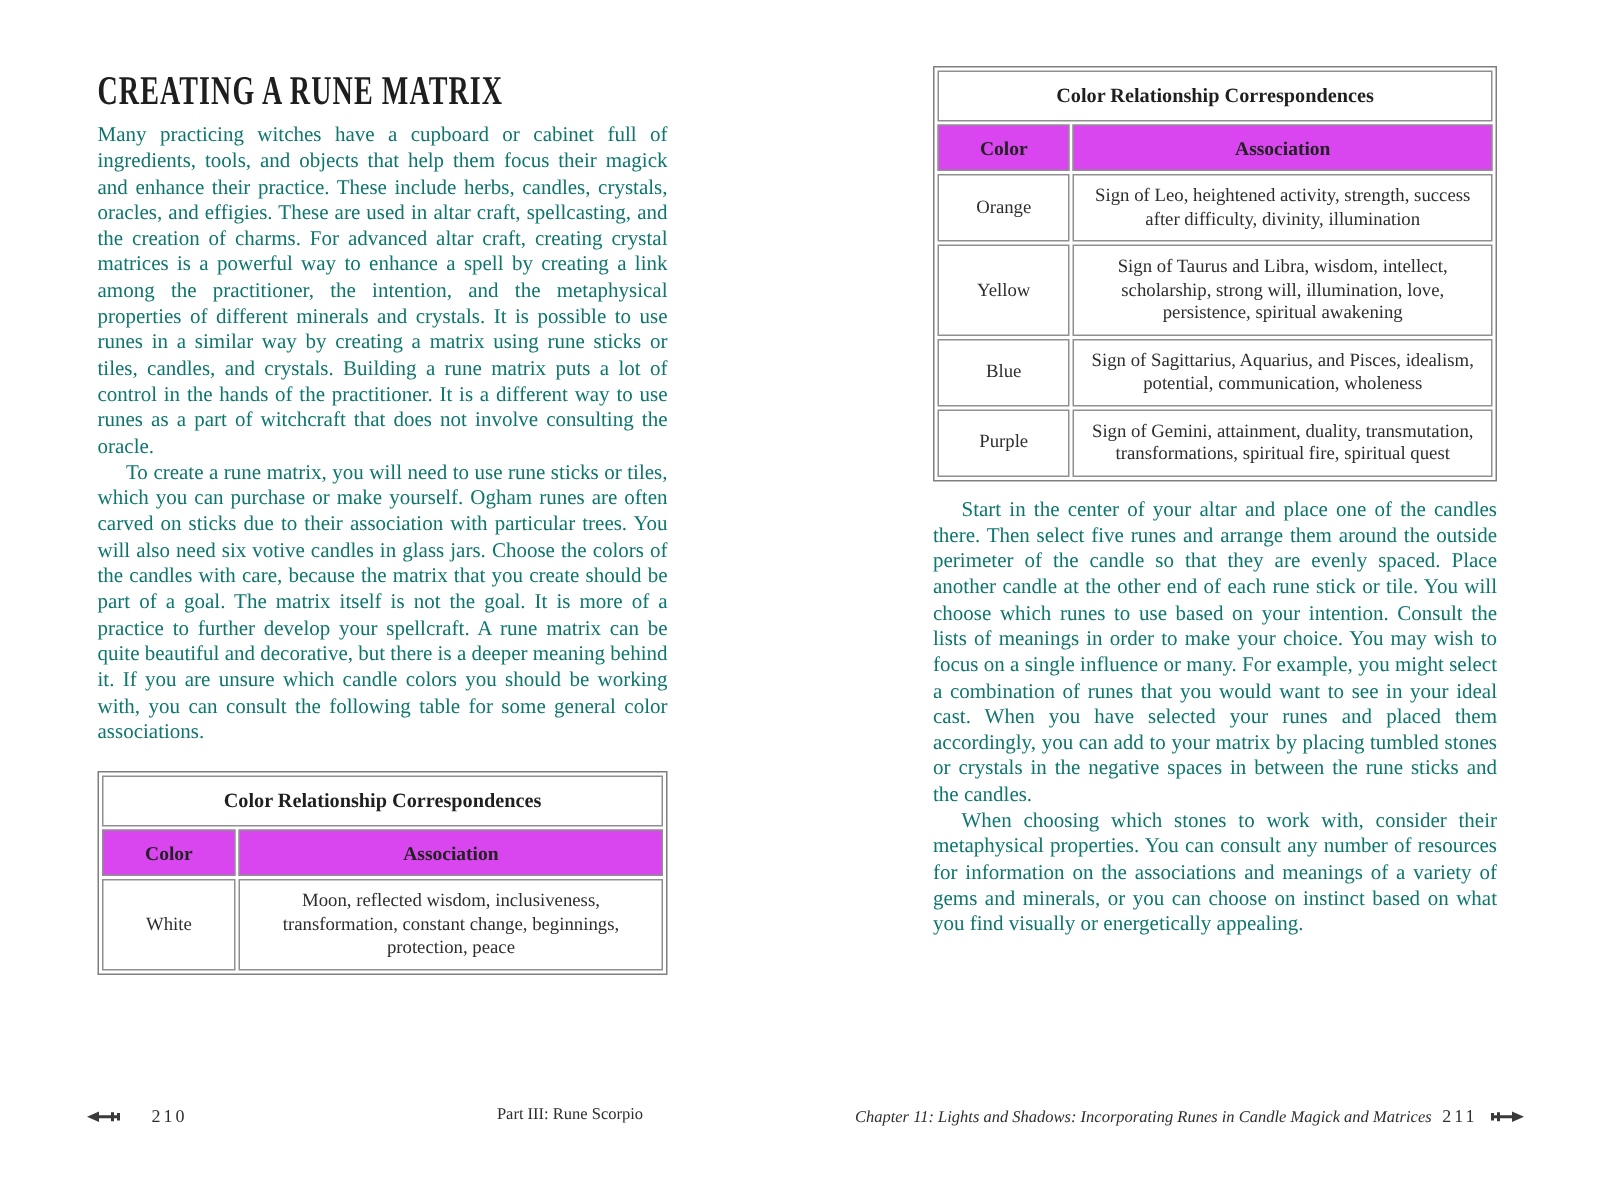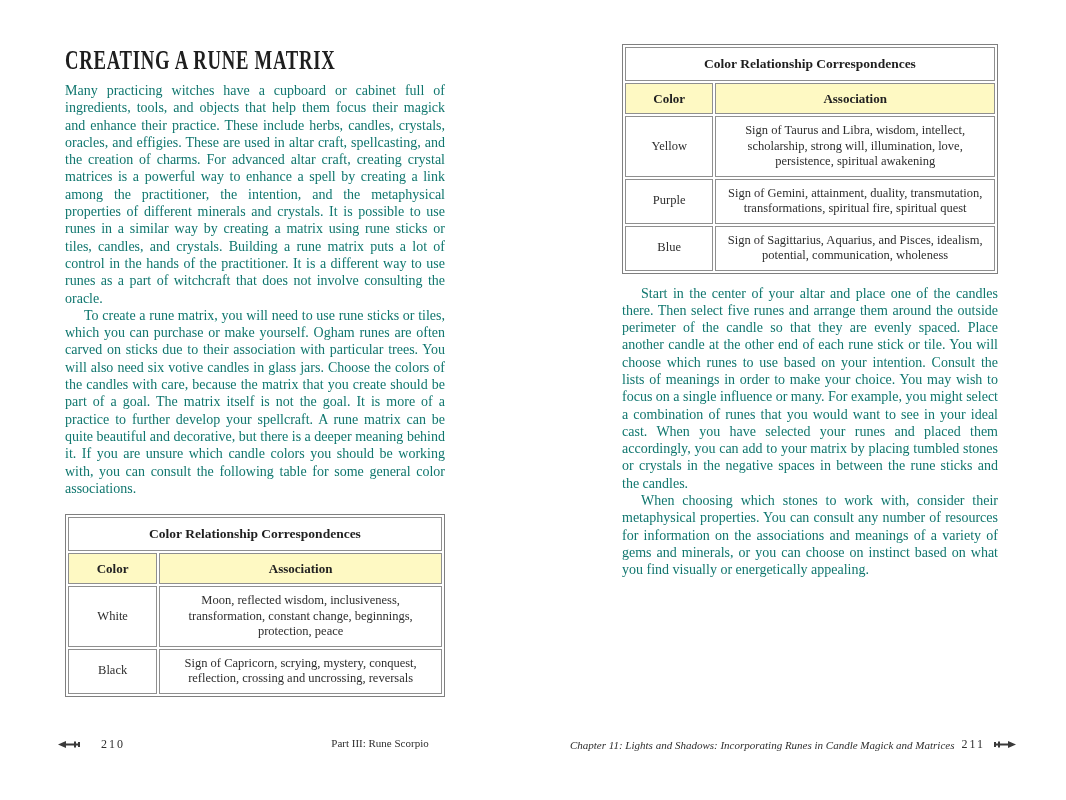"Color" table.corr-table th.col-head { background: #fef9c3 -> #d946ef }
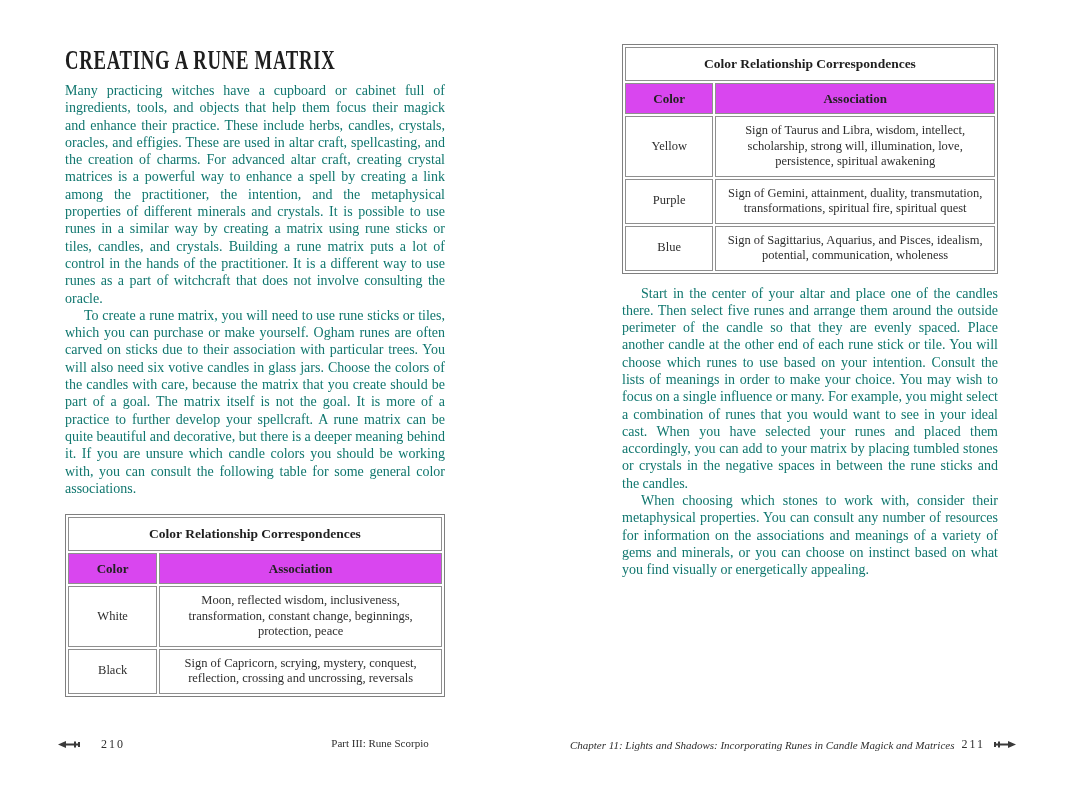"Orange" tr { html: none -> <tr> <td>Orange</td> <td>Sign of Leo, heightened activity, strength, success after difficulty, divinity, illumination</td> </tr> }
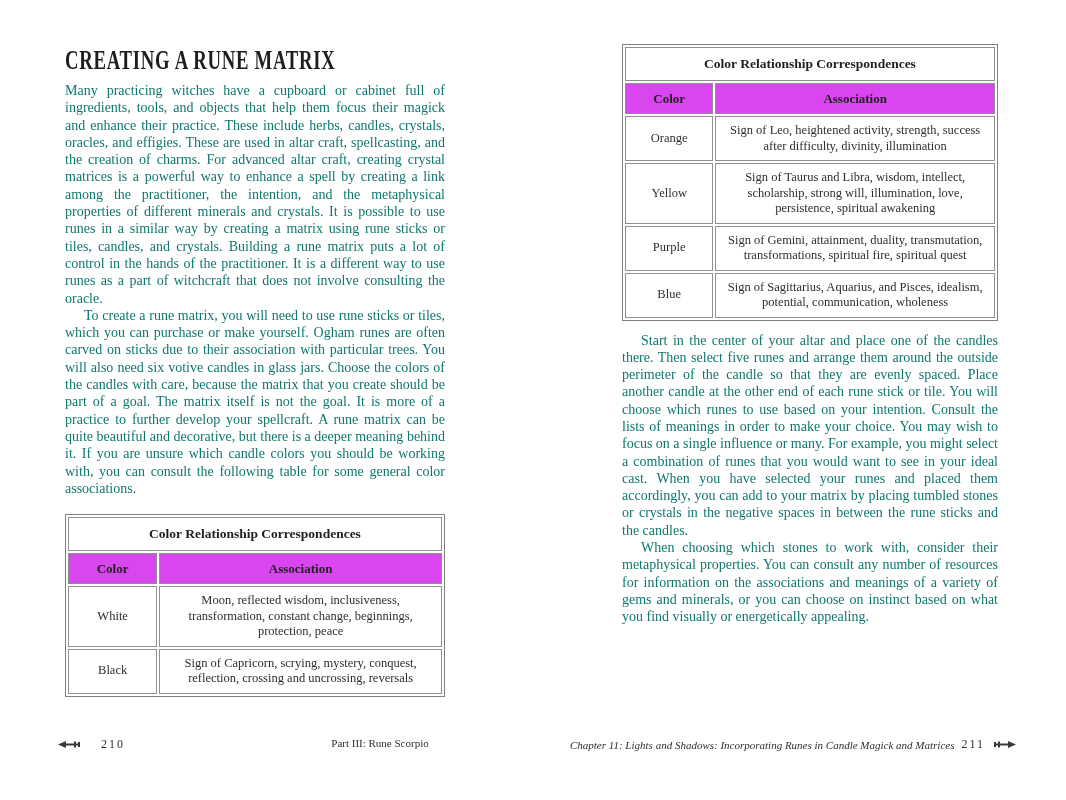"Purple" tr { order: before "Blue" -> after "Blue" }
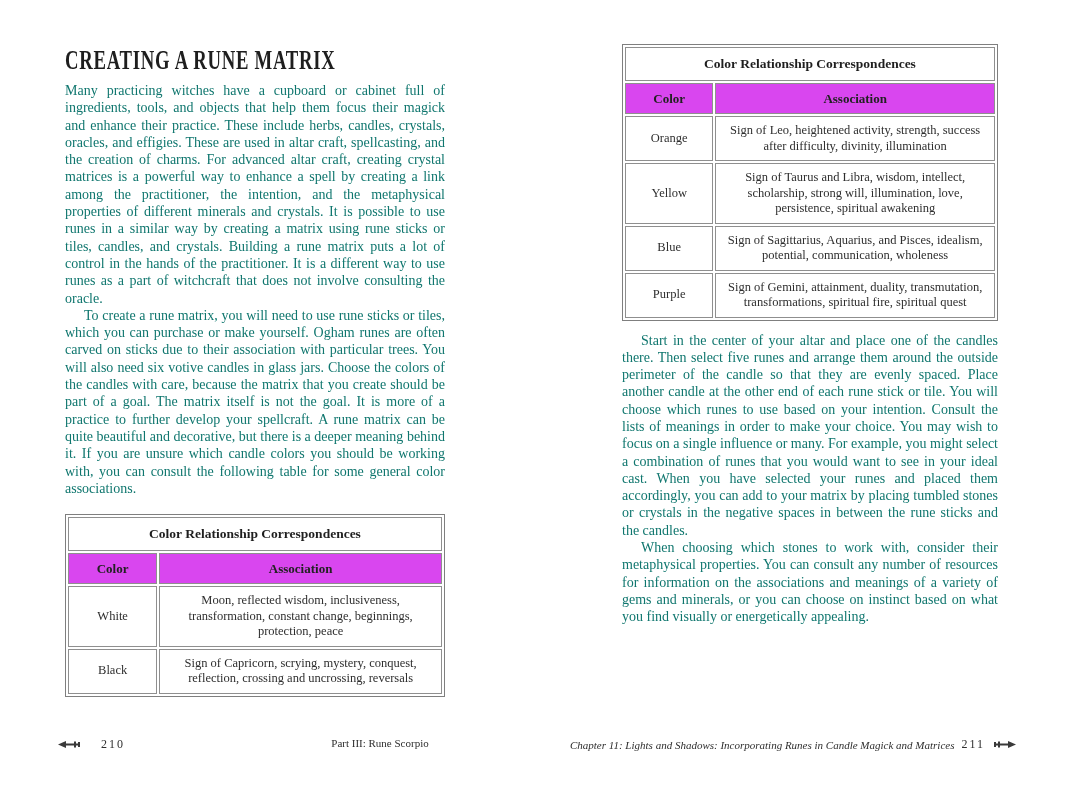"Black" tr { html: <tr> <td>Black</td> <td>Sign of Capricorn, scrying, mystery, conquest, reflection, crossing and uncrossing, reversals</td> </tr> -> none }
